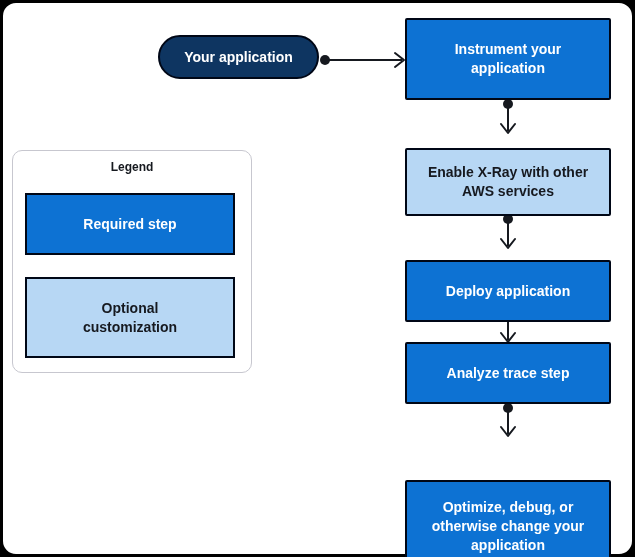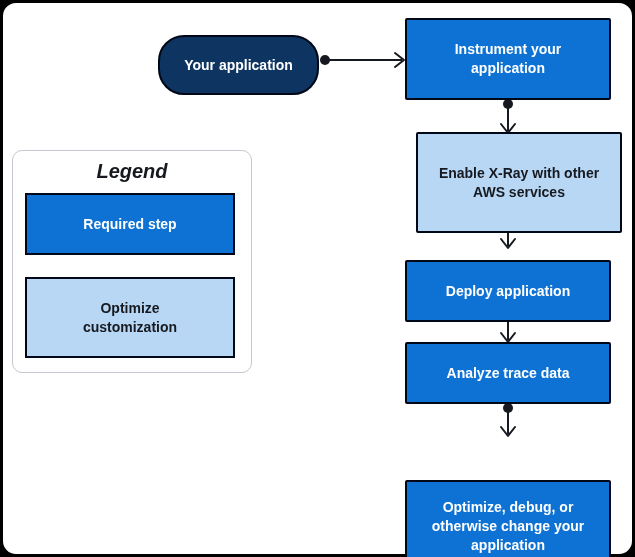"Your application" .app-pill { height: 60px -> 44px }
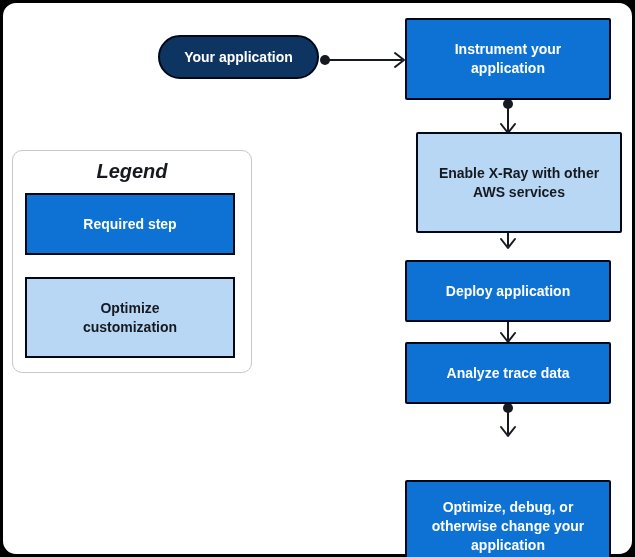"Legend" .legend-title { font-size: 20px -> 12px; font-style: italic -> none }
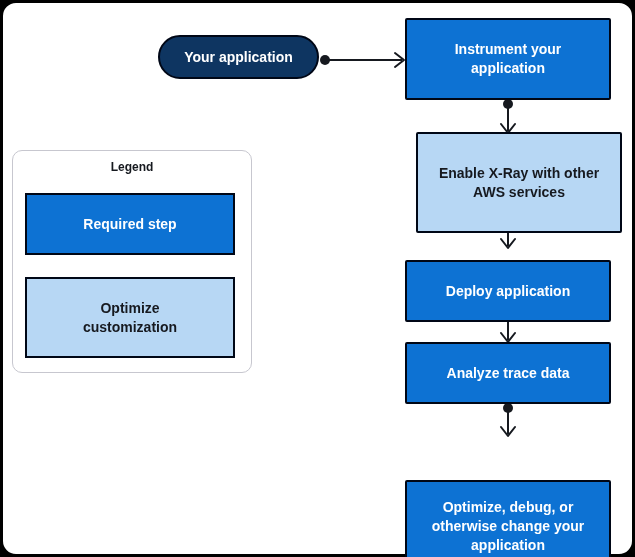"Enable X-Ray with other AWS" #step1 { height: 101px -> 68px; margin-left: 11px -> none; top: 132px -> 148px }
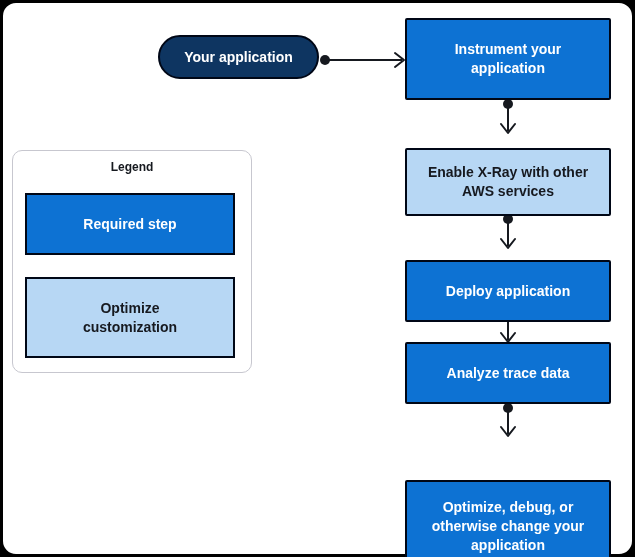"Optimize customization" span.lbl { text: Optimize -> Optional }
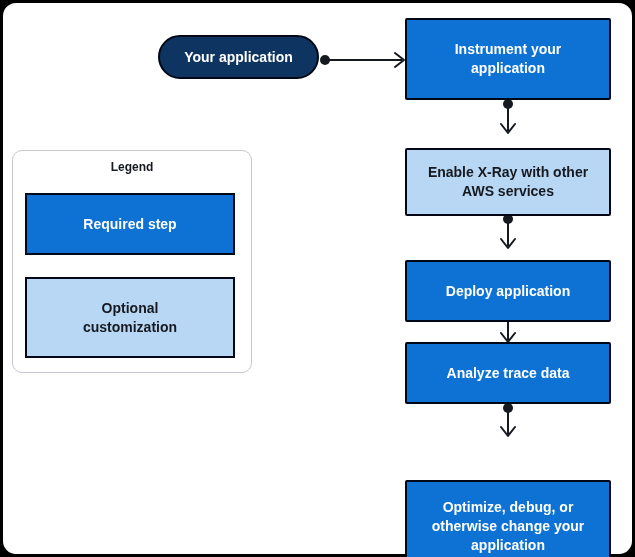"Analyze trace data" span.lbl { text: data -> step }
